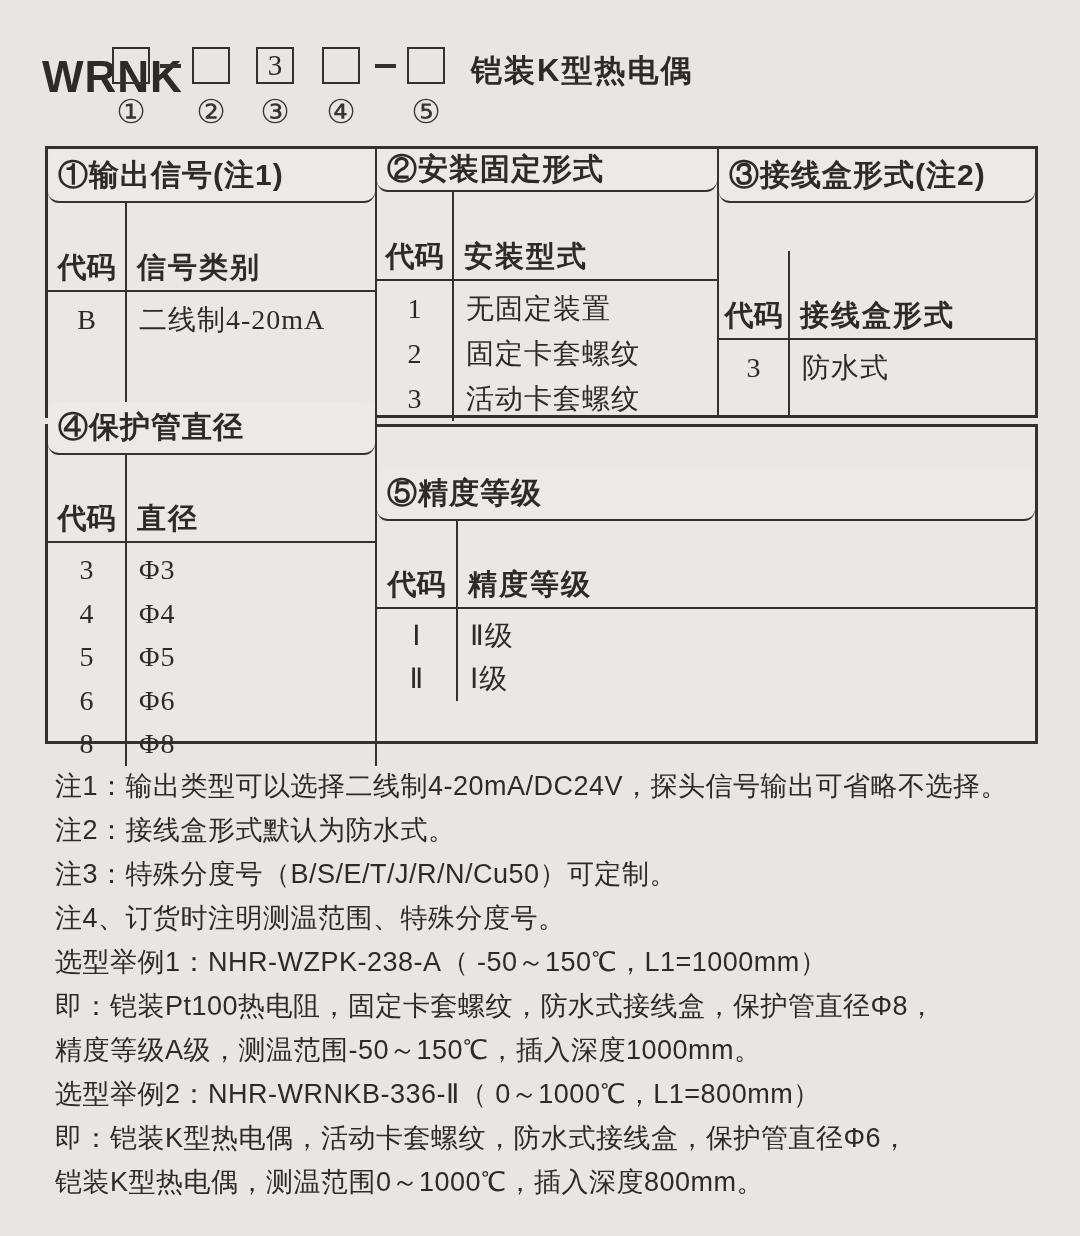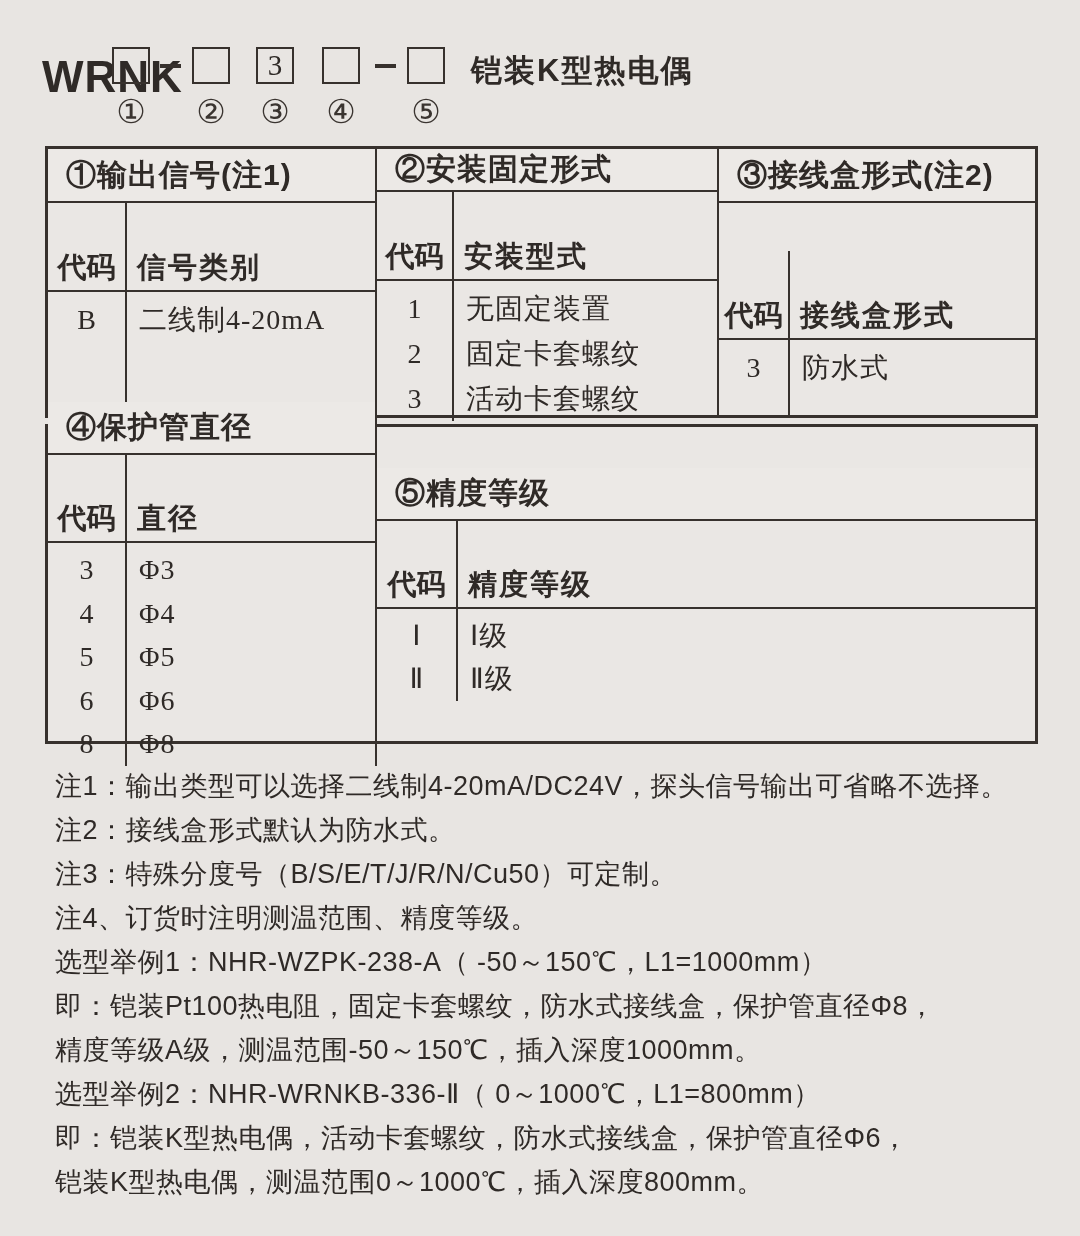"①输出信号(注1)" .sec-title { border-radius: none -> 11px; padding-left: 18px -> 10px }
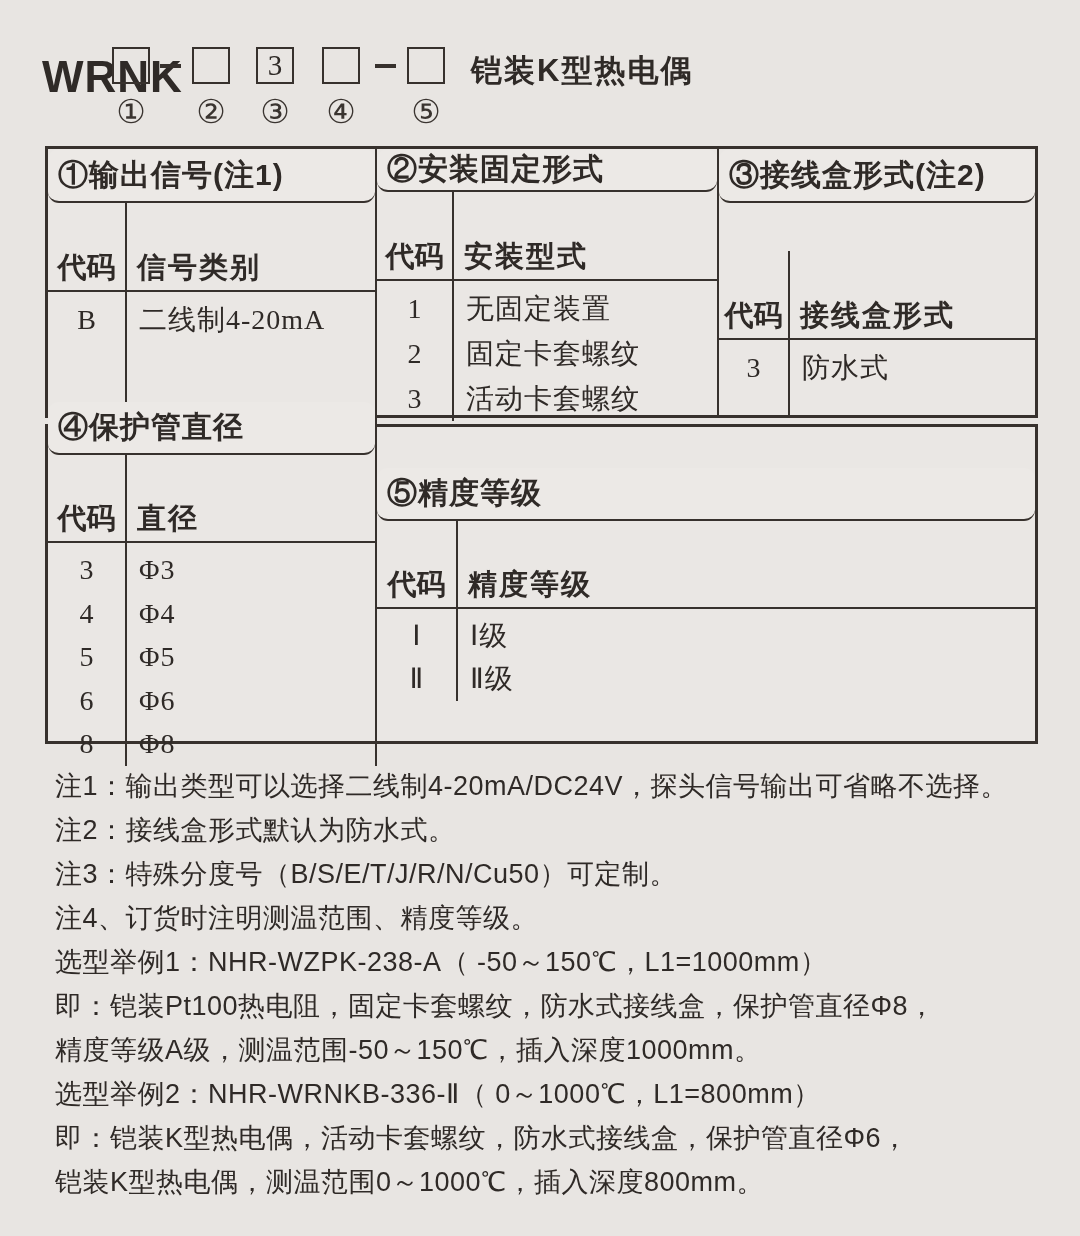"Ⅰ级" span.cell-line { order: before "Ⅱ级" -> after "Ⅱ级" }
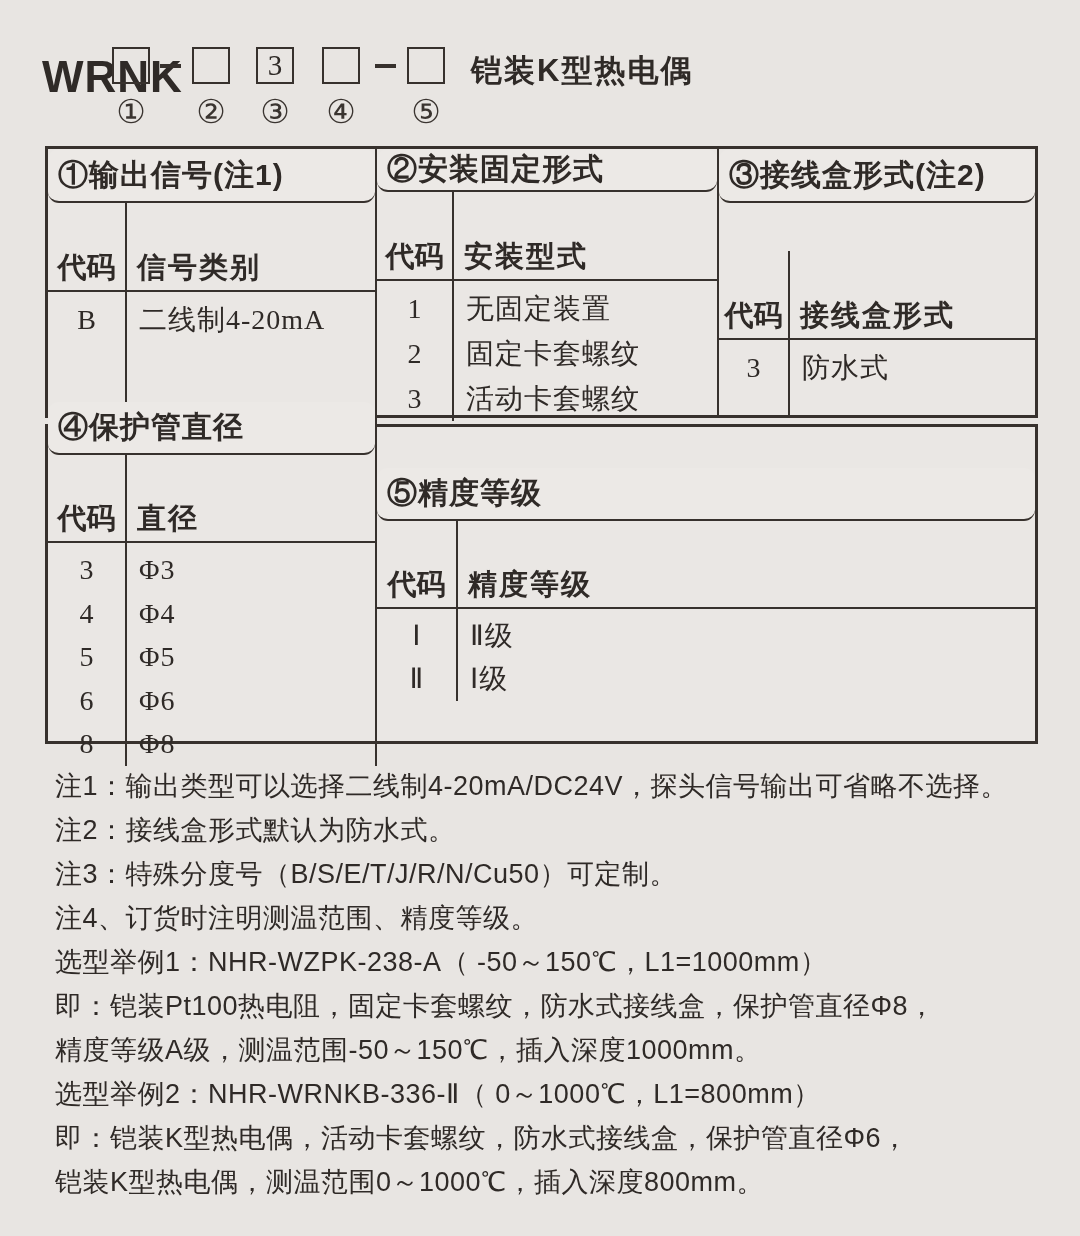"注4、订货时注明测温范围、精度等级。" div.note-line { text: 精度等级 -> 特殊分度号 }
